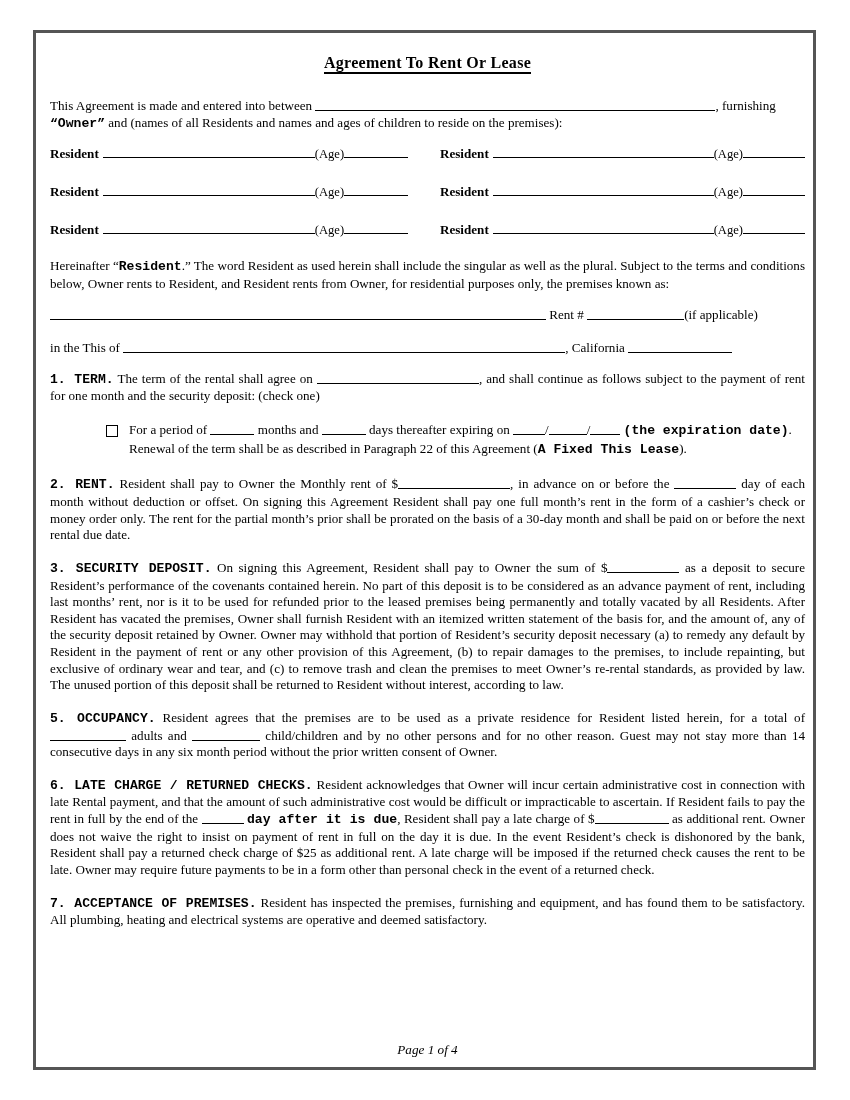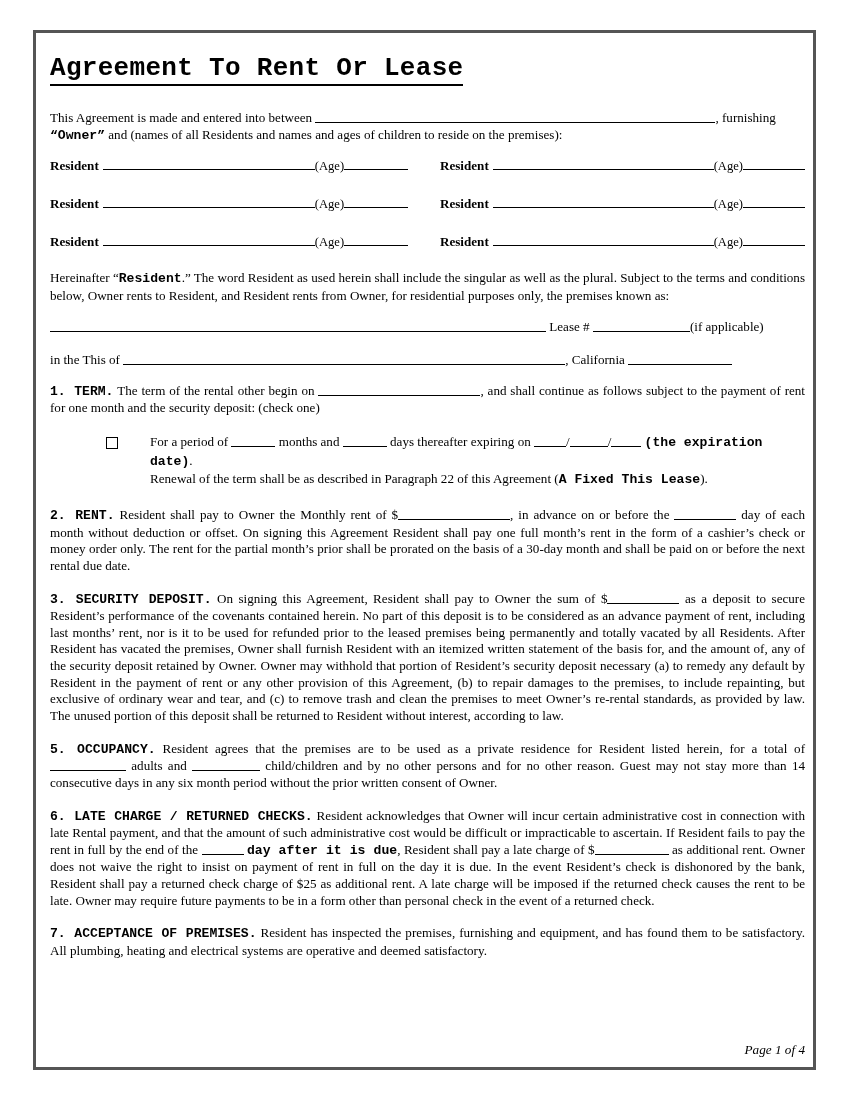"Agreement To Rent Or Lease" .doc-title { font-family: Liberation Mono, monospace -> none; font-size: 26px -> 16px; text-align: none -> center }
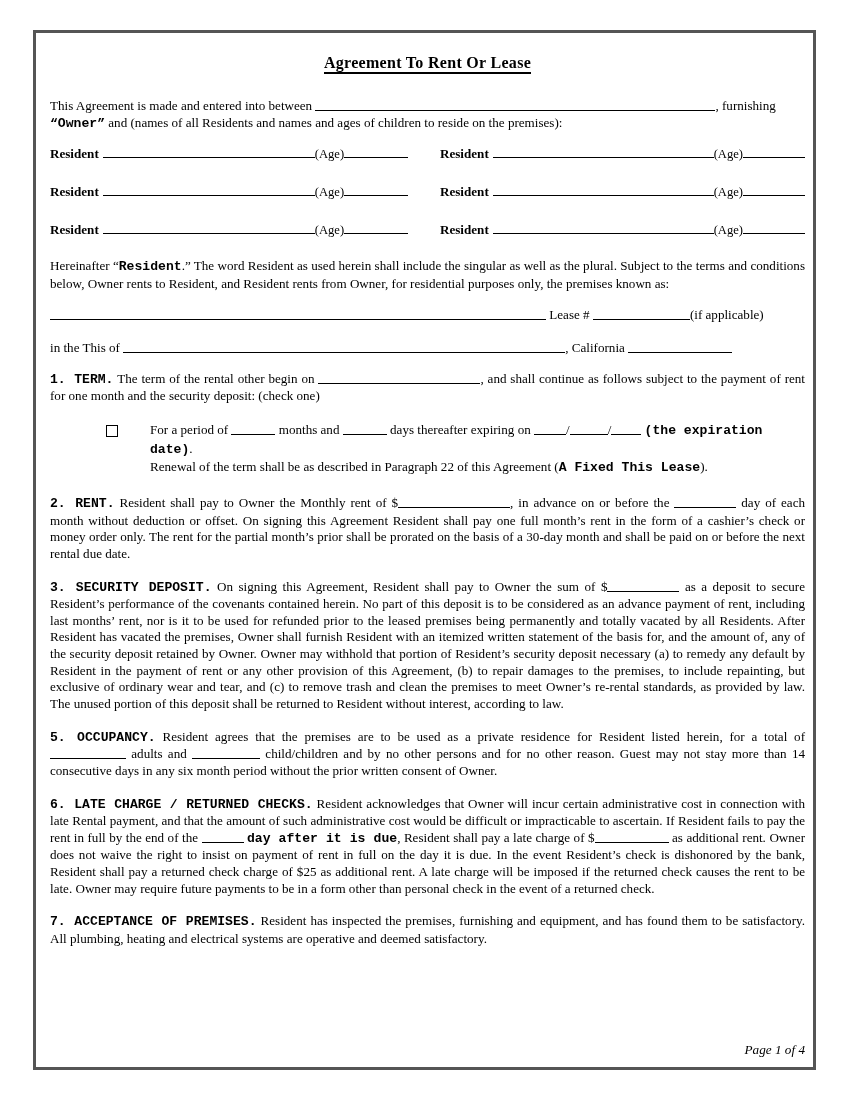"Lease #" span { text: Lease -> Rent }
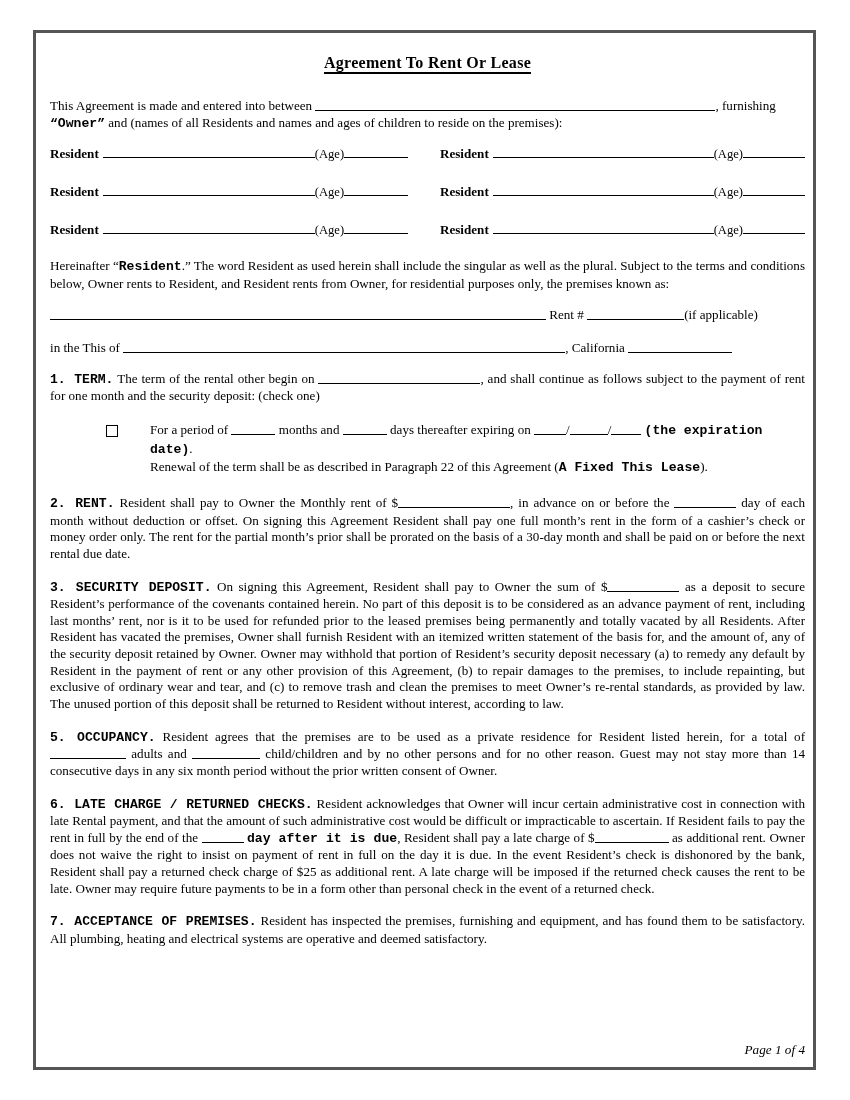"The term of the rental" span { text: other begin -> shall agree }
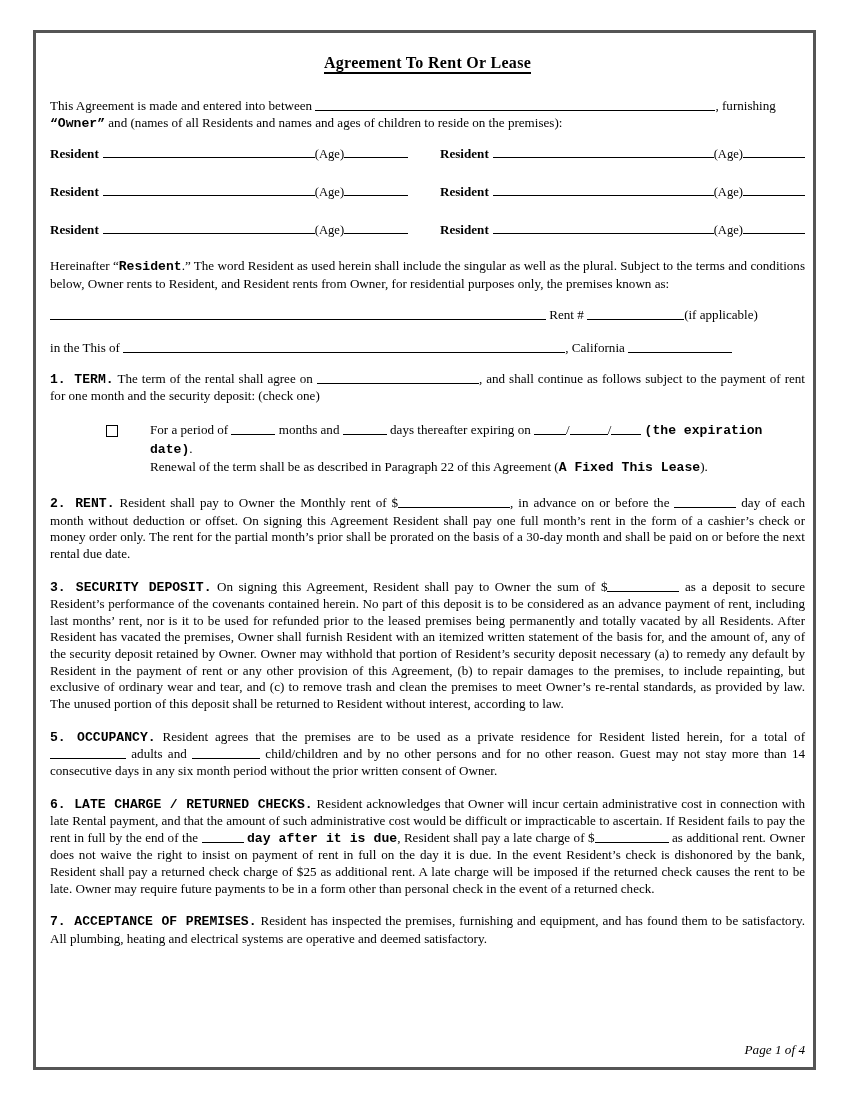"For a period of months" .opt-row { gap: 21px -> none }
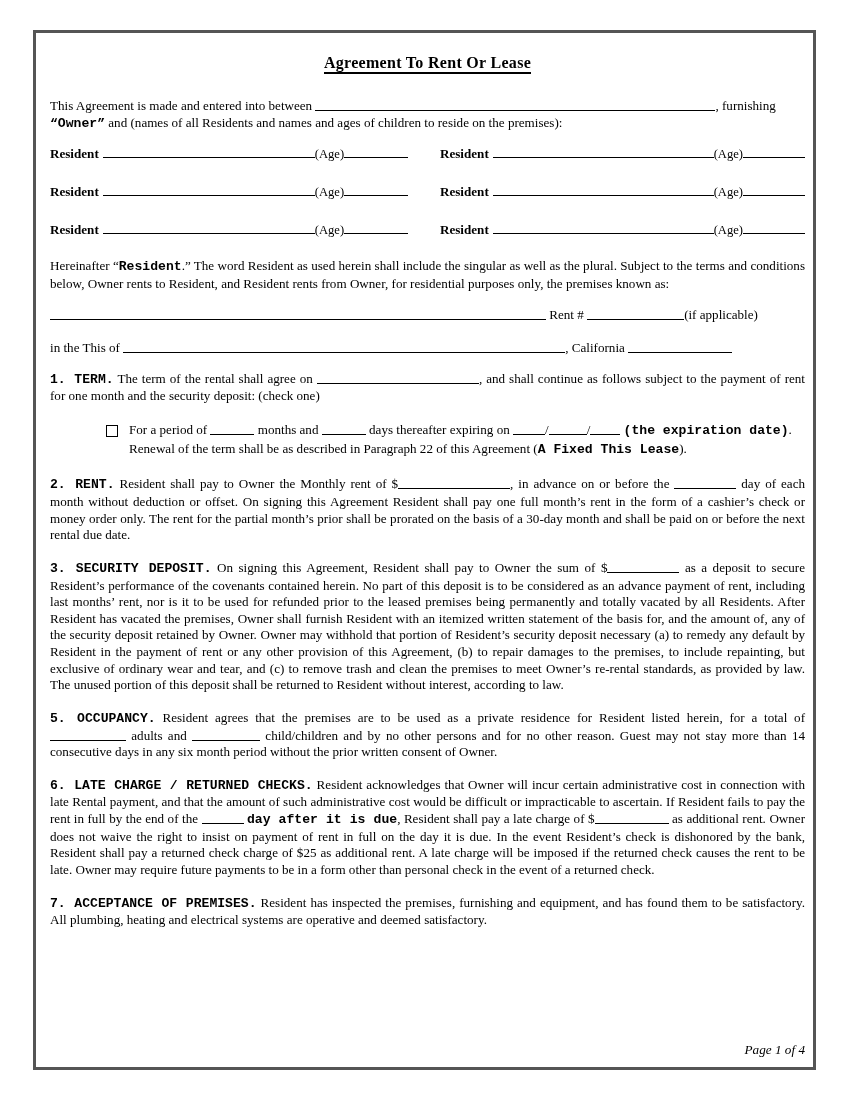"Page 1 of 4" .footer { text-align: right -> center }
